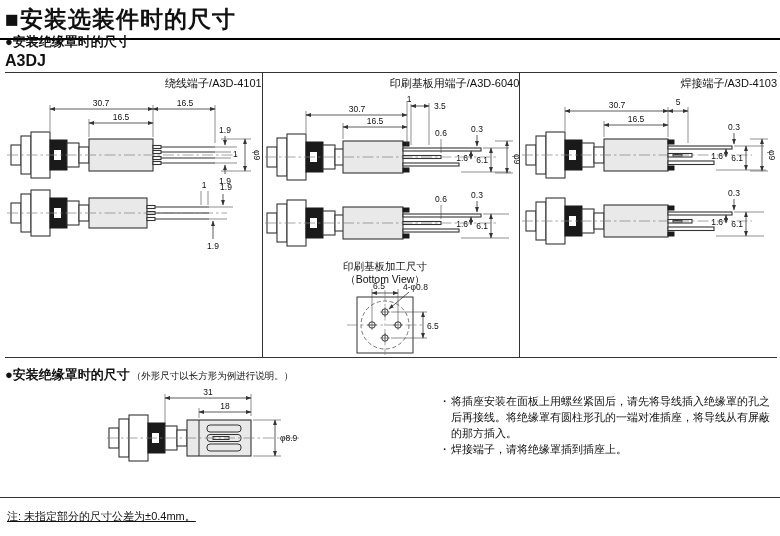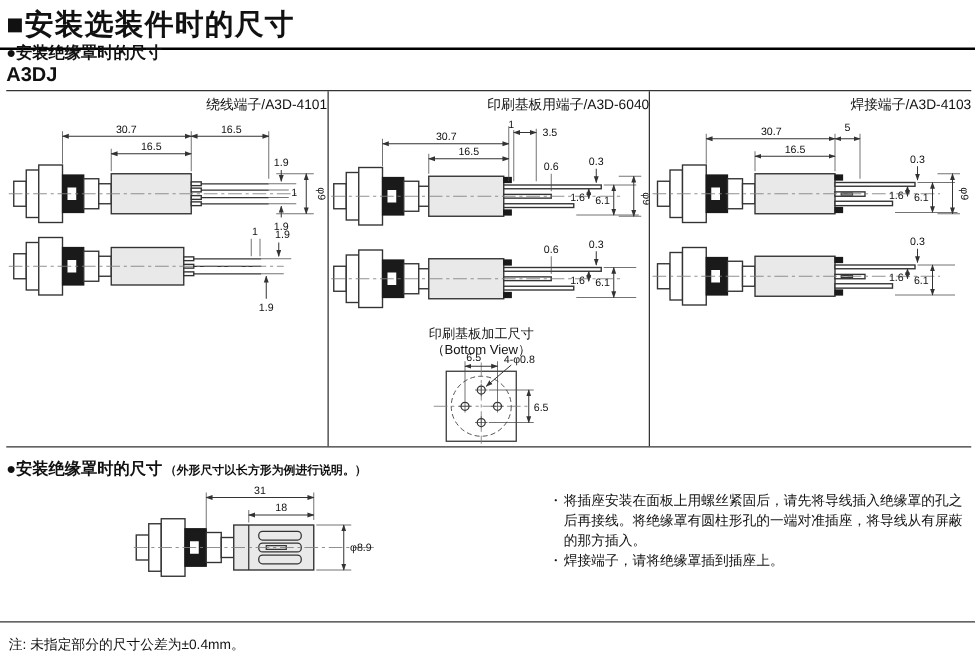"（外形尺寸以长方形为例进行说明。）" .sec-heading-note { font-weight: bold -> normal }
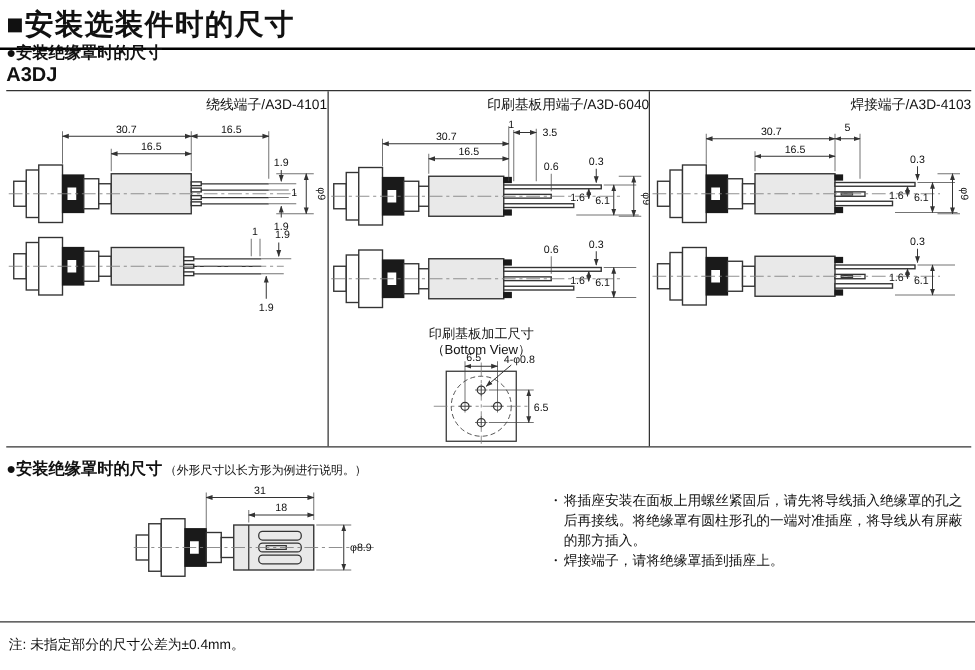"注: 未指定部分的尺寸公差为±0.4mm。" .footer { text-decoration: none -> underline }
